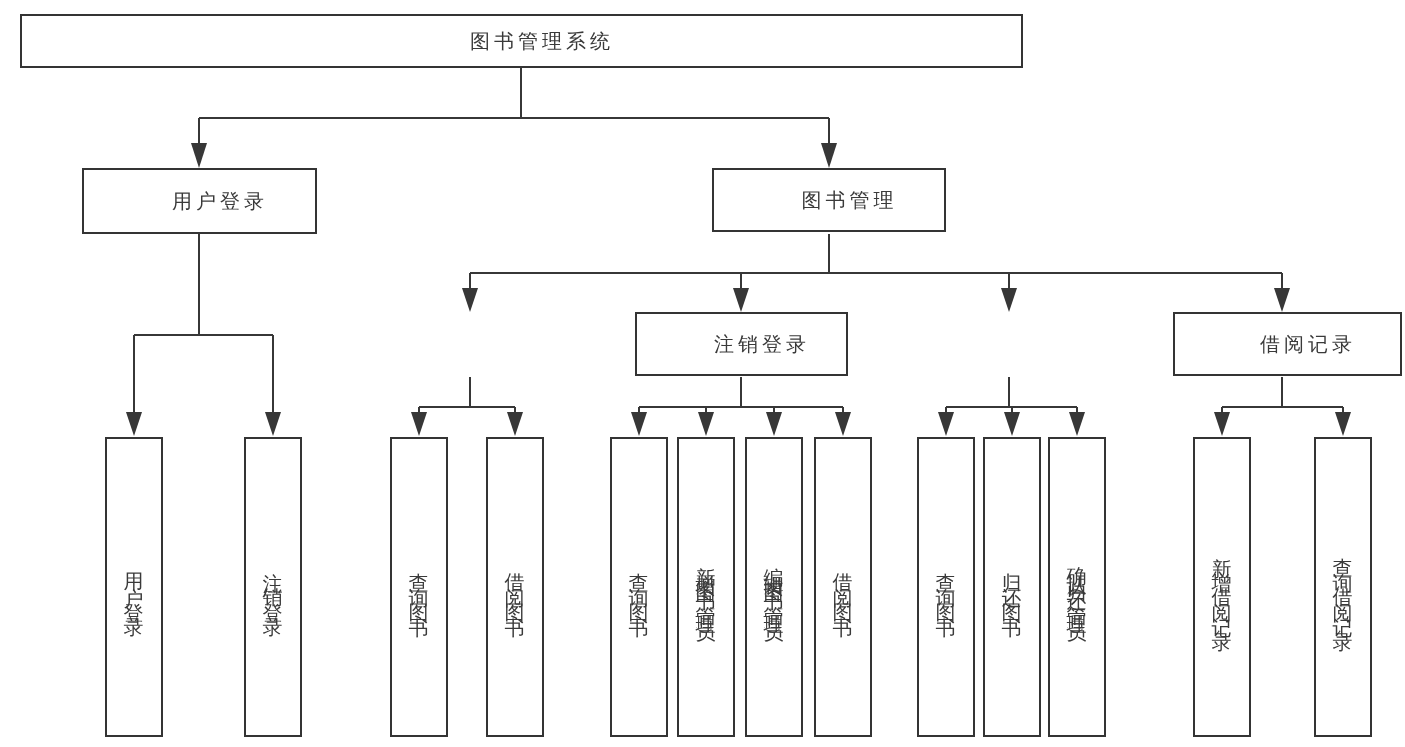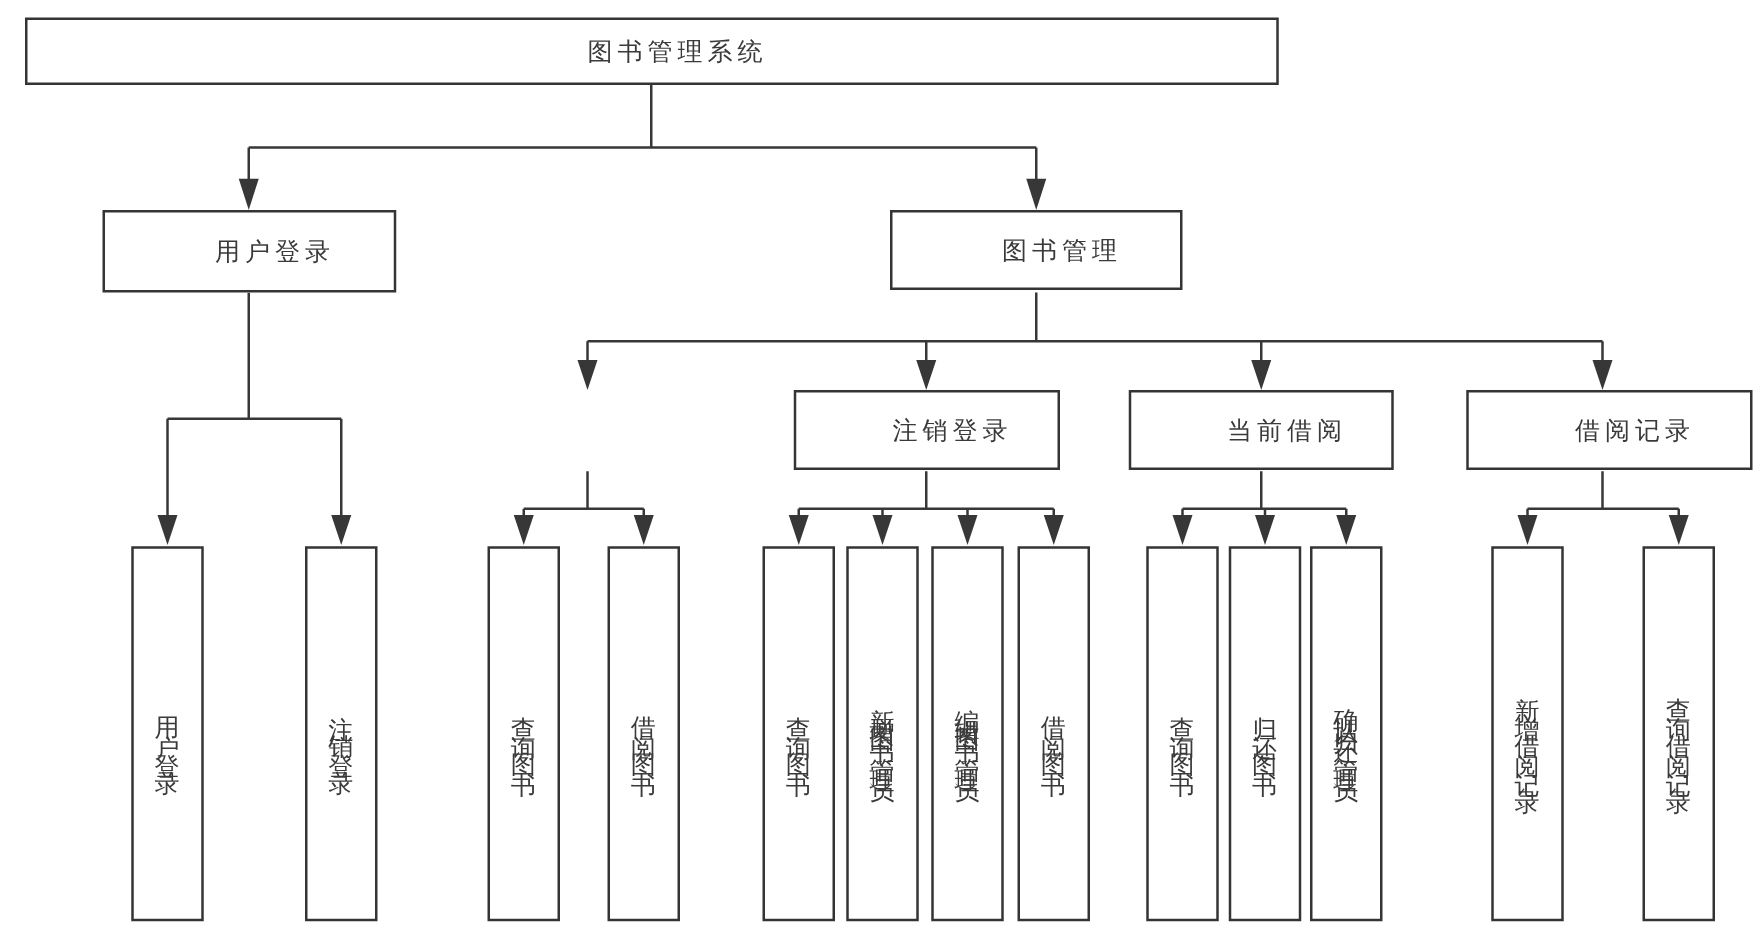"当前借阅" div.node { html: <div>当前借阅</div> -> none }
